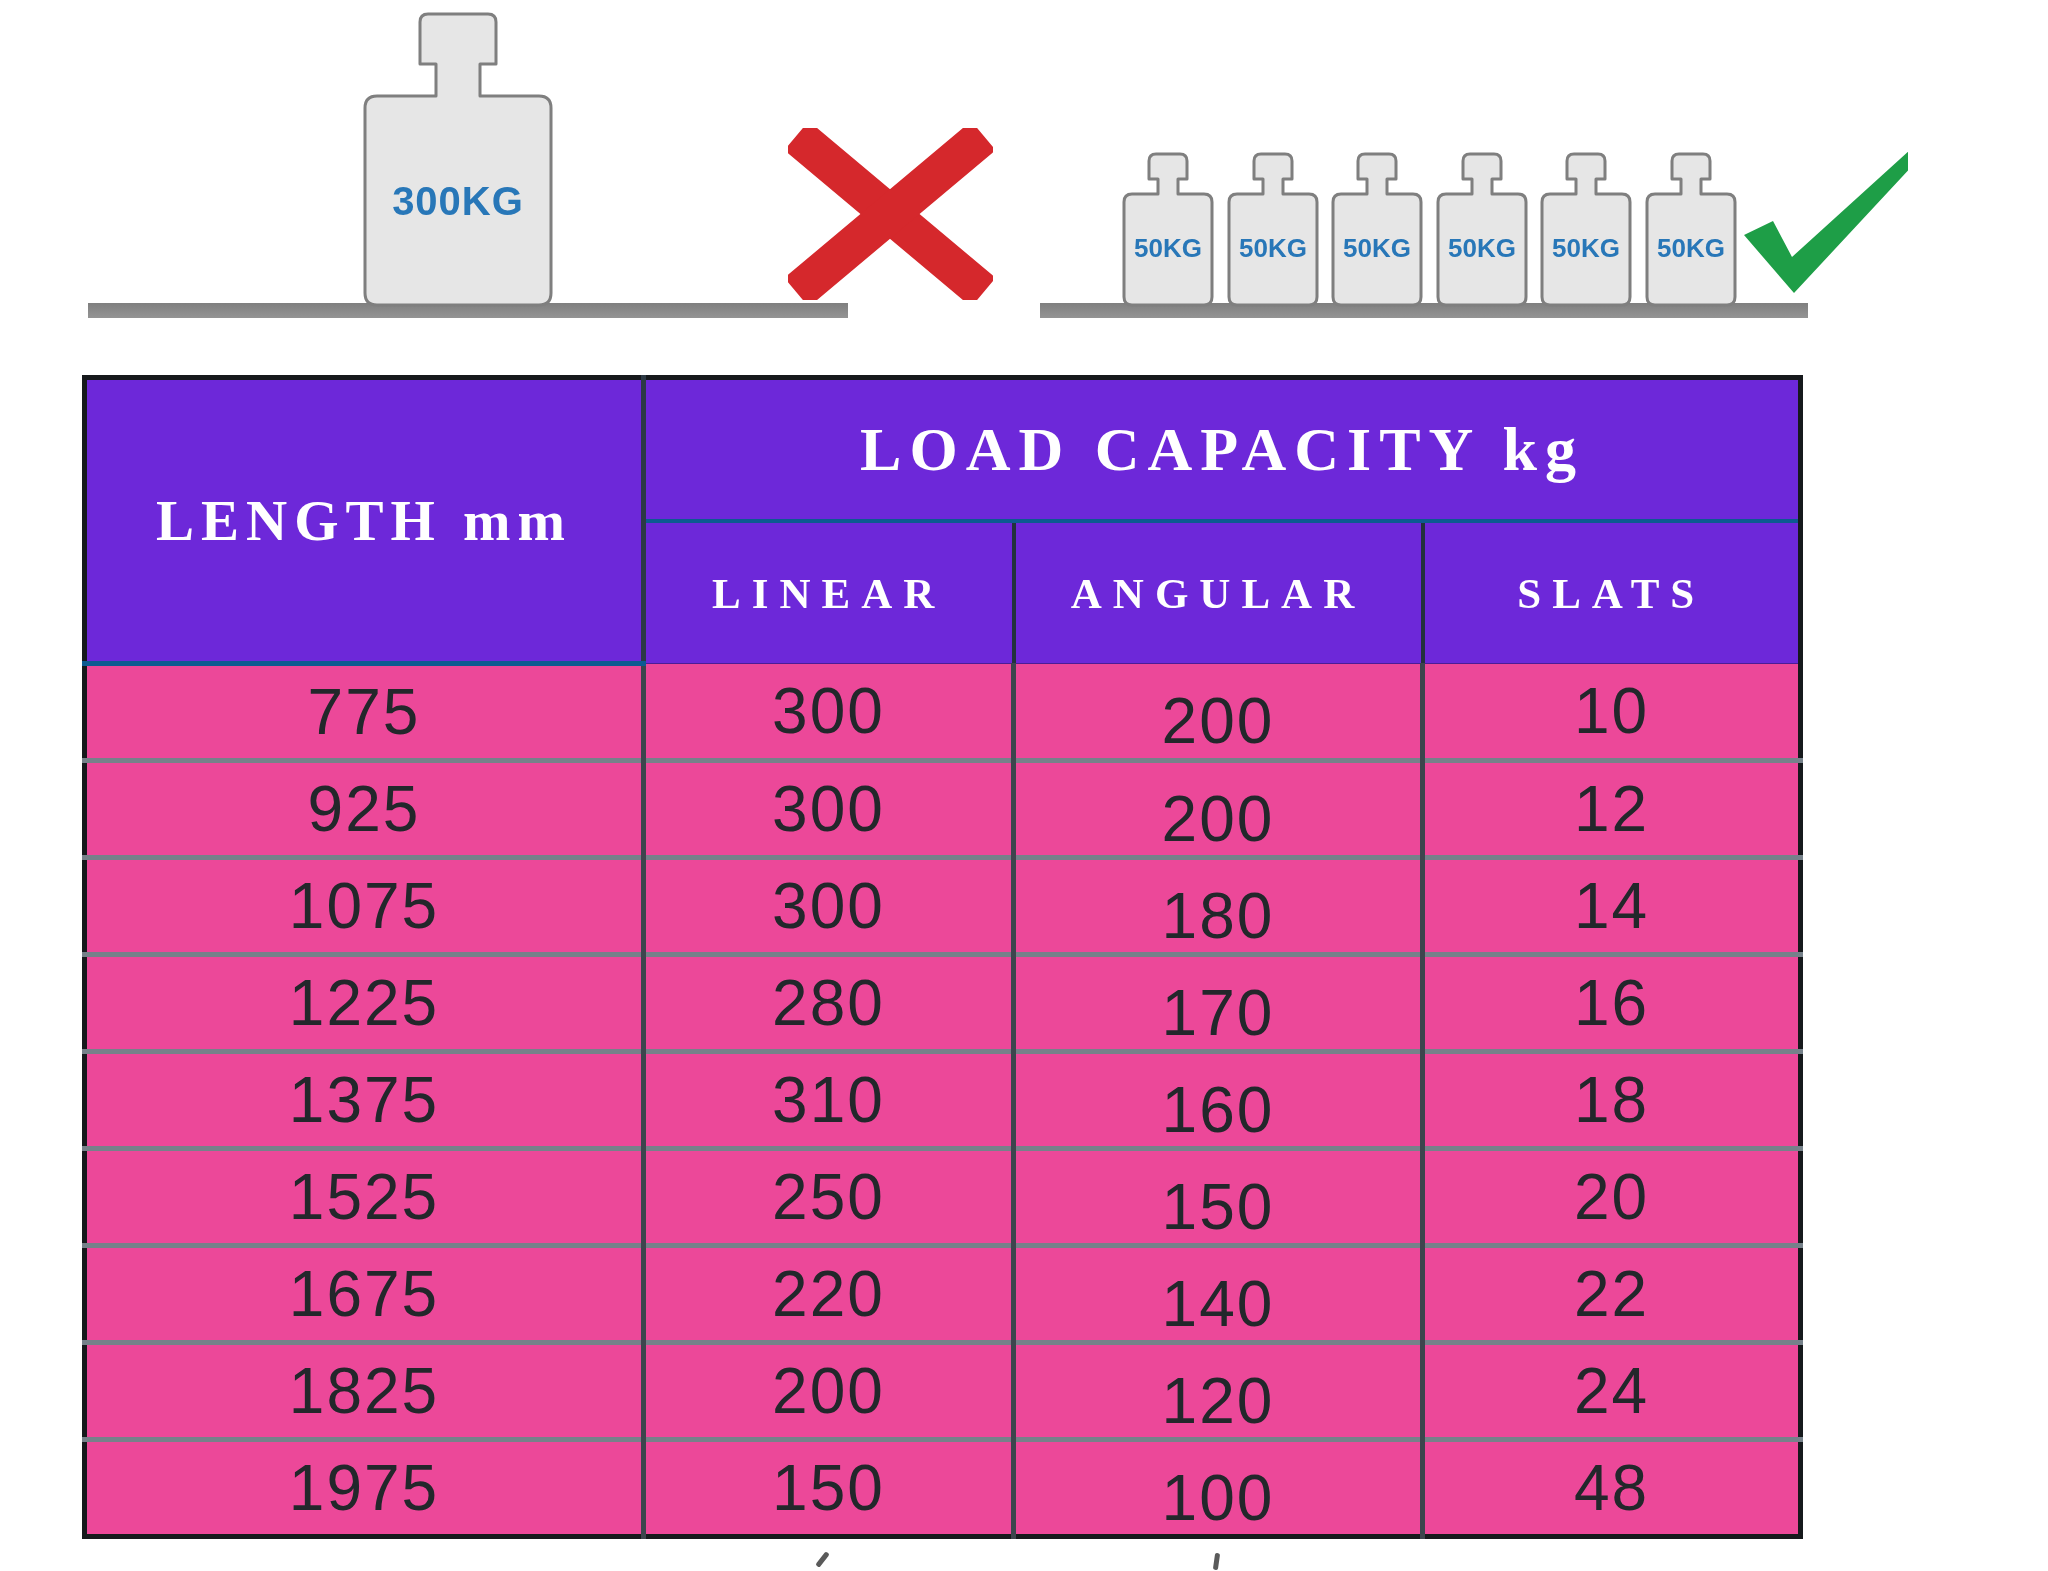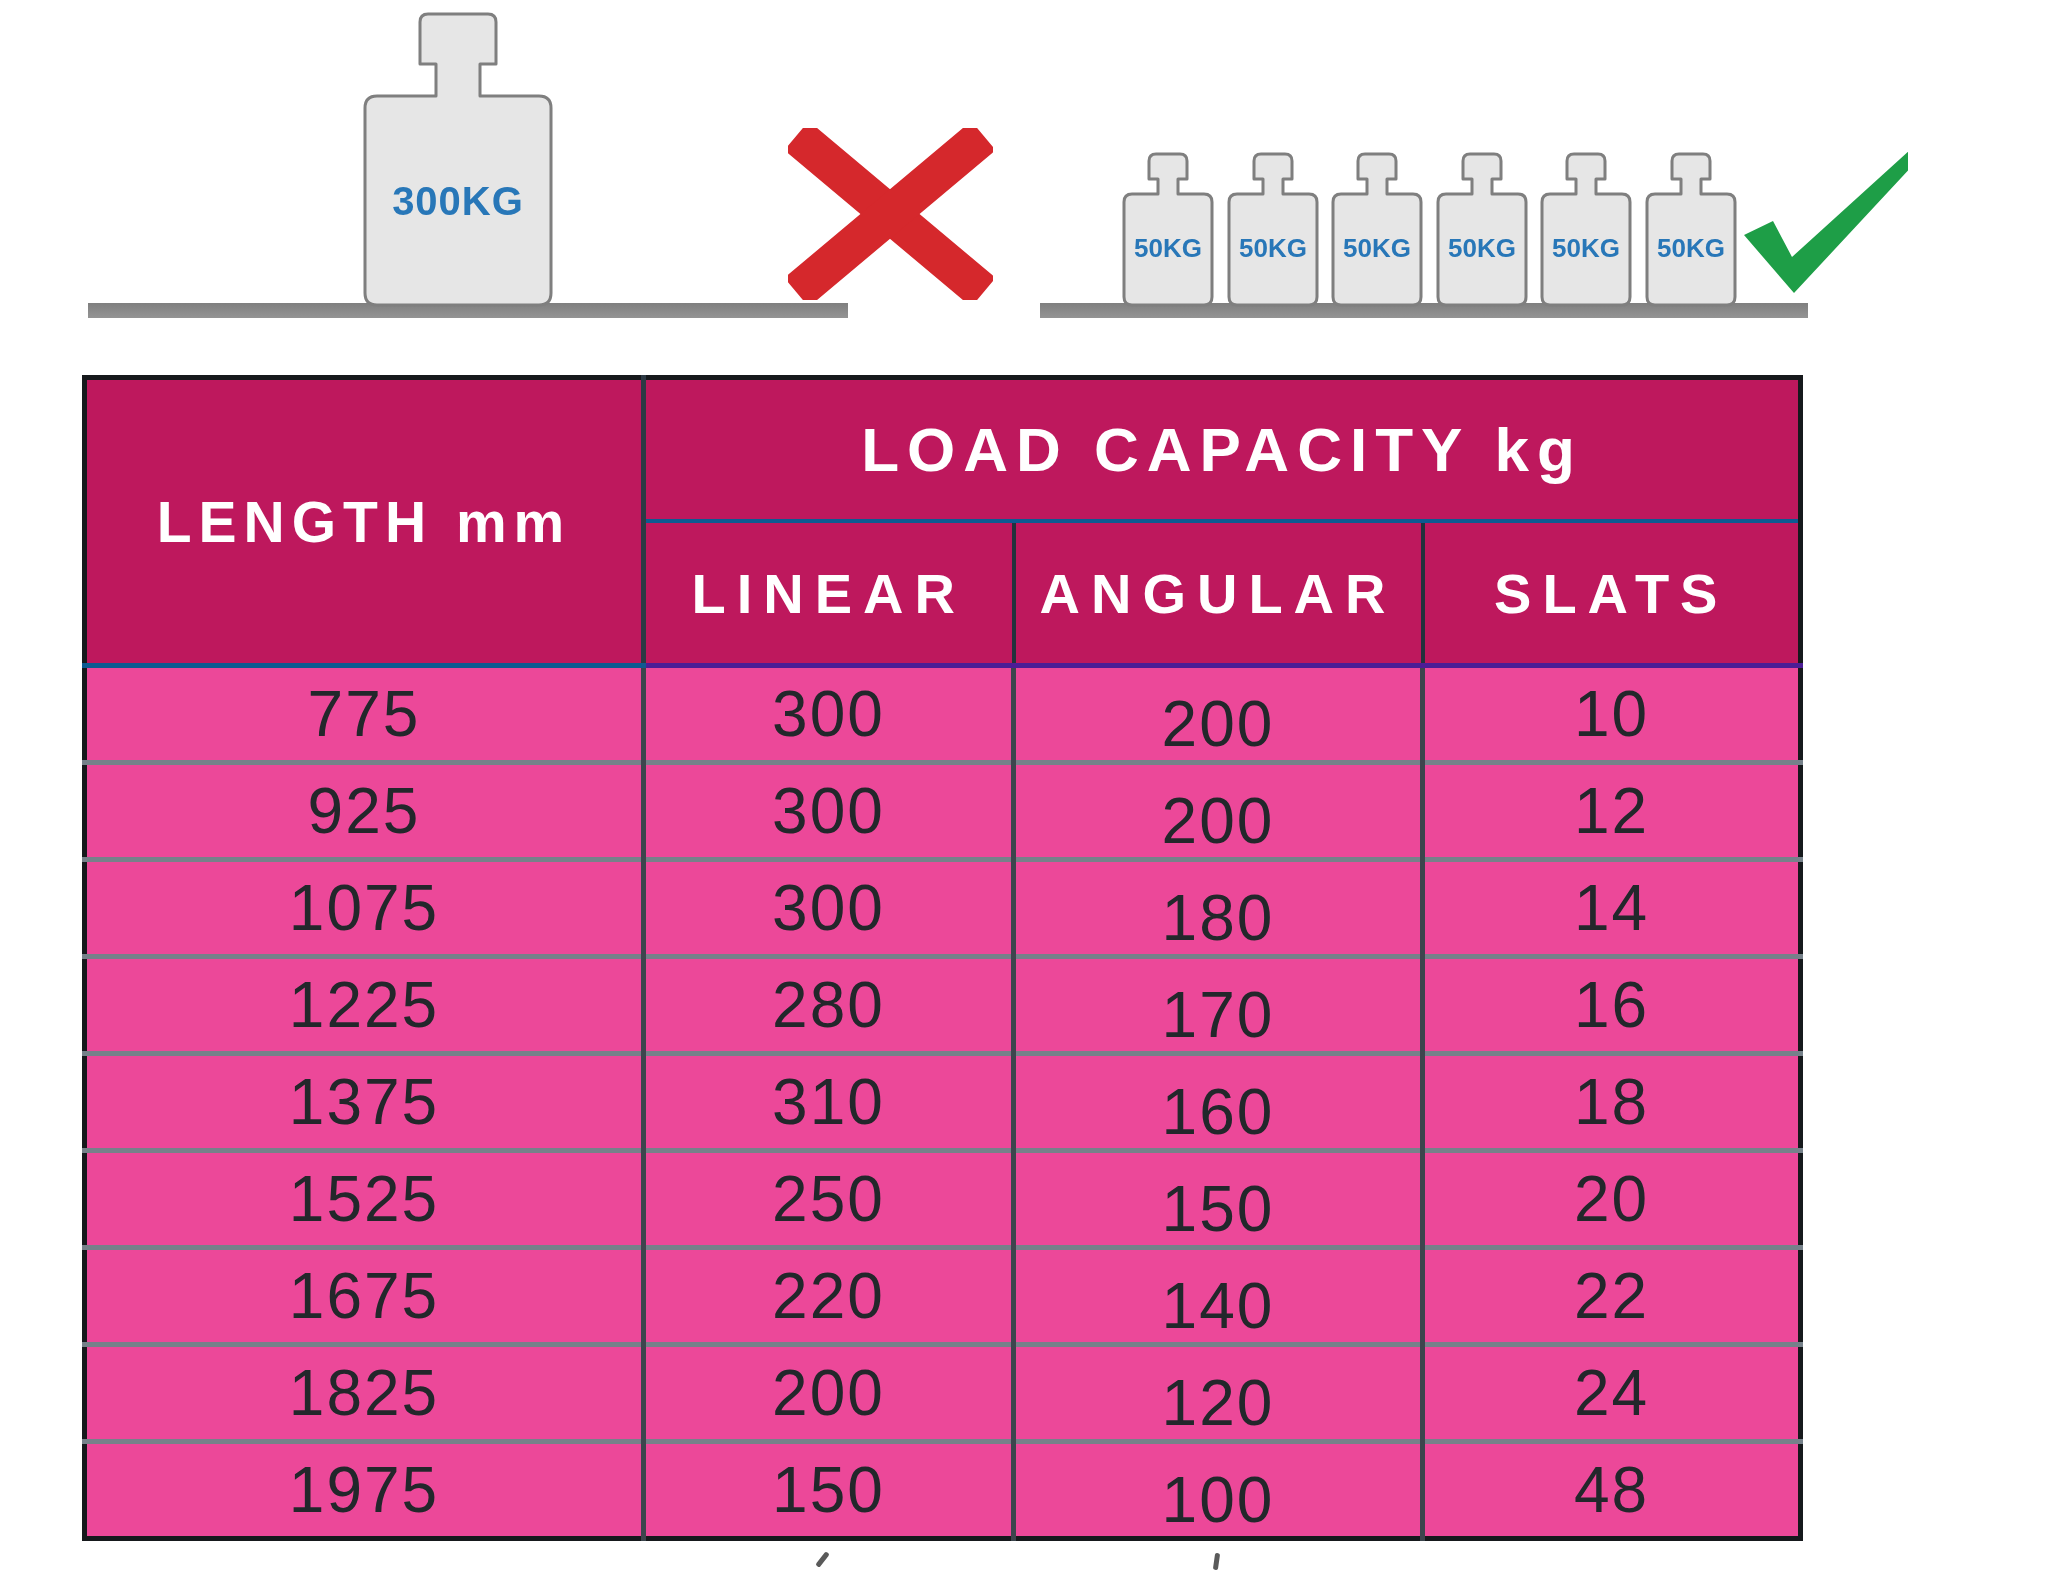"LOAD CAPACITY kg" .spec thead th { background: #be185d -> #6d28d9; font-family: none -> Liberation Serif, serif }
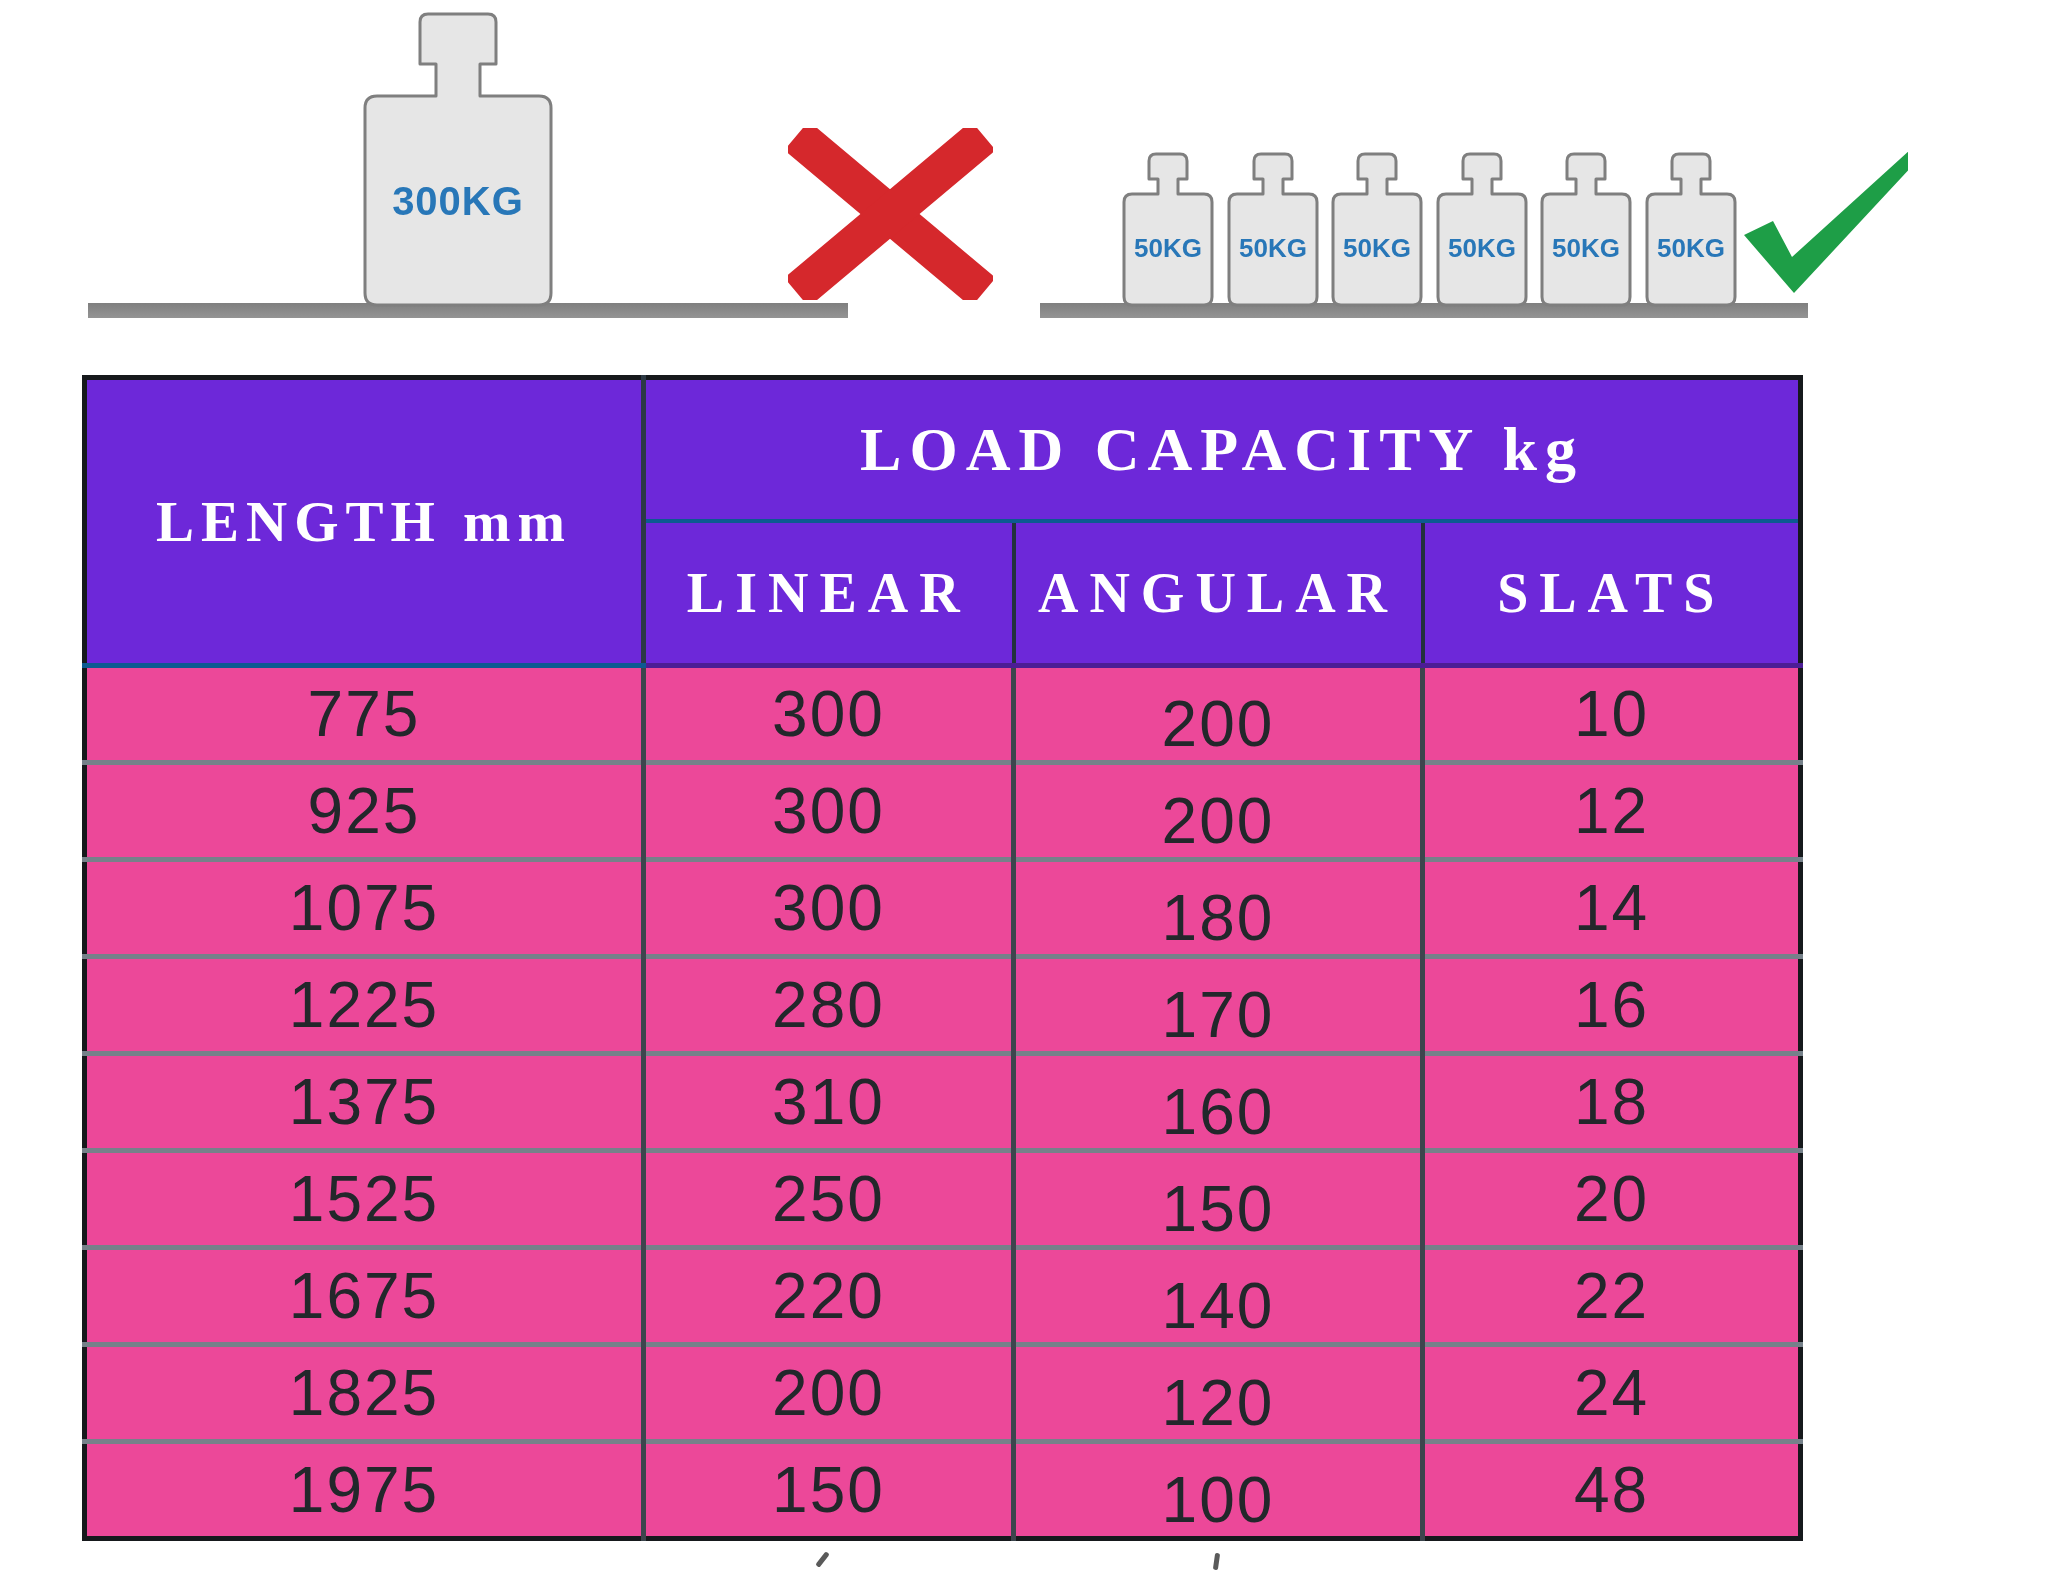"LINEAR" .h-sub { border-bottom: 5px solid #4c1d95 -> 1px solid #4c1d95; font-size: 56px -> 43px }
